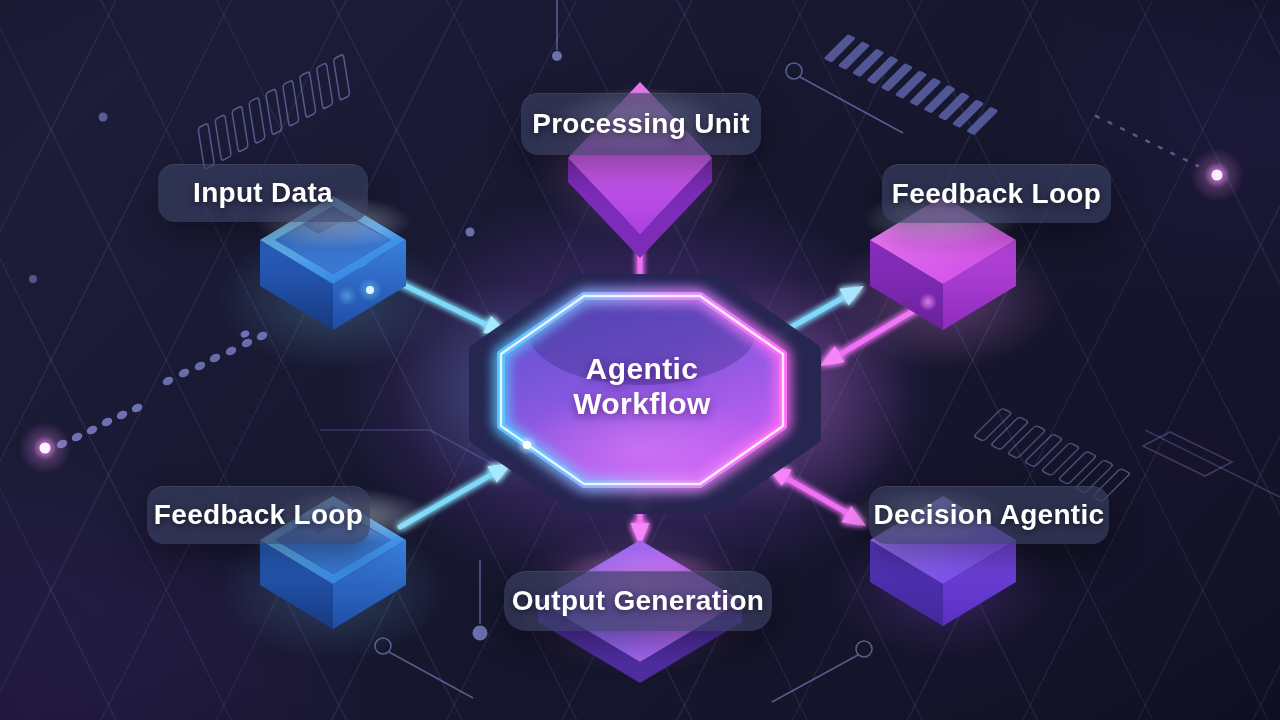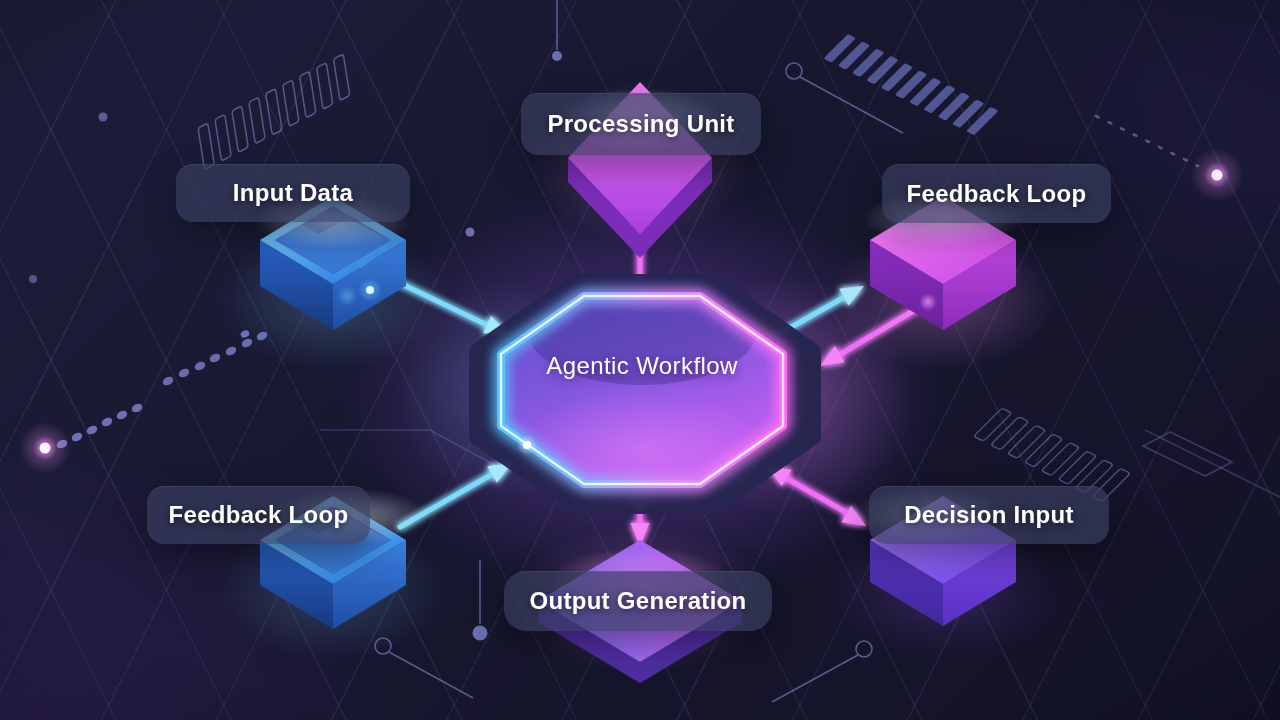"Processing Unit" .pill { font-size: 24px -> 28px }
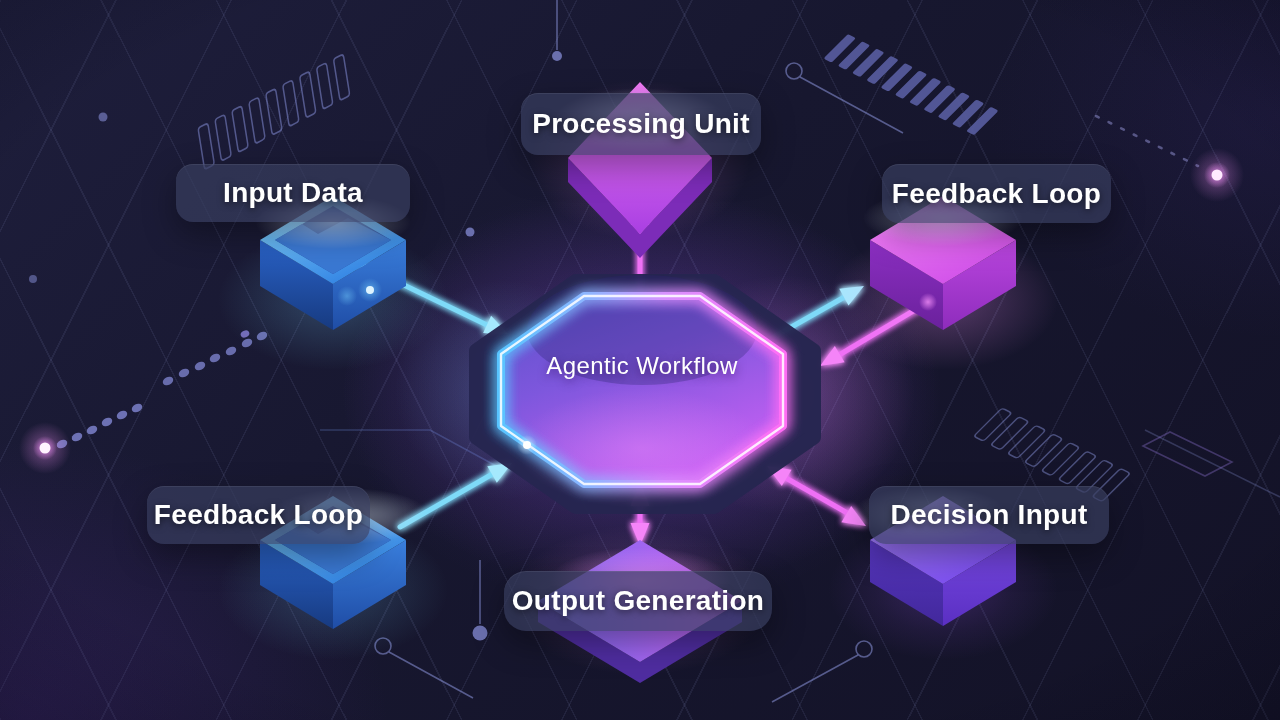"Input Data" div.pill { left: 176px -> 158px; width: 234px -> 210px }
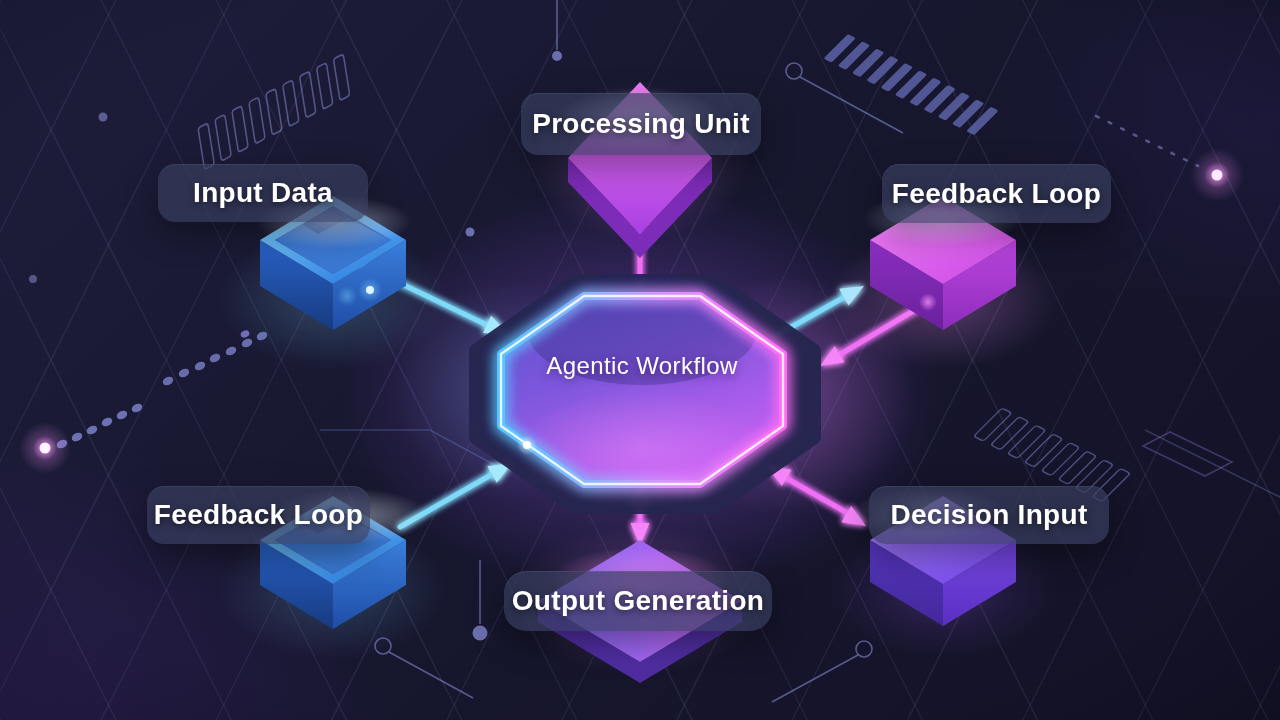"Agentic Workflow" .center-label { font-size: 24px -> 30px; font-weight: 400 -> 700 }
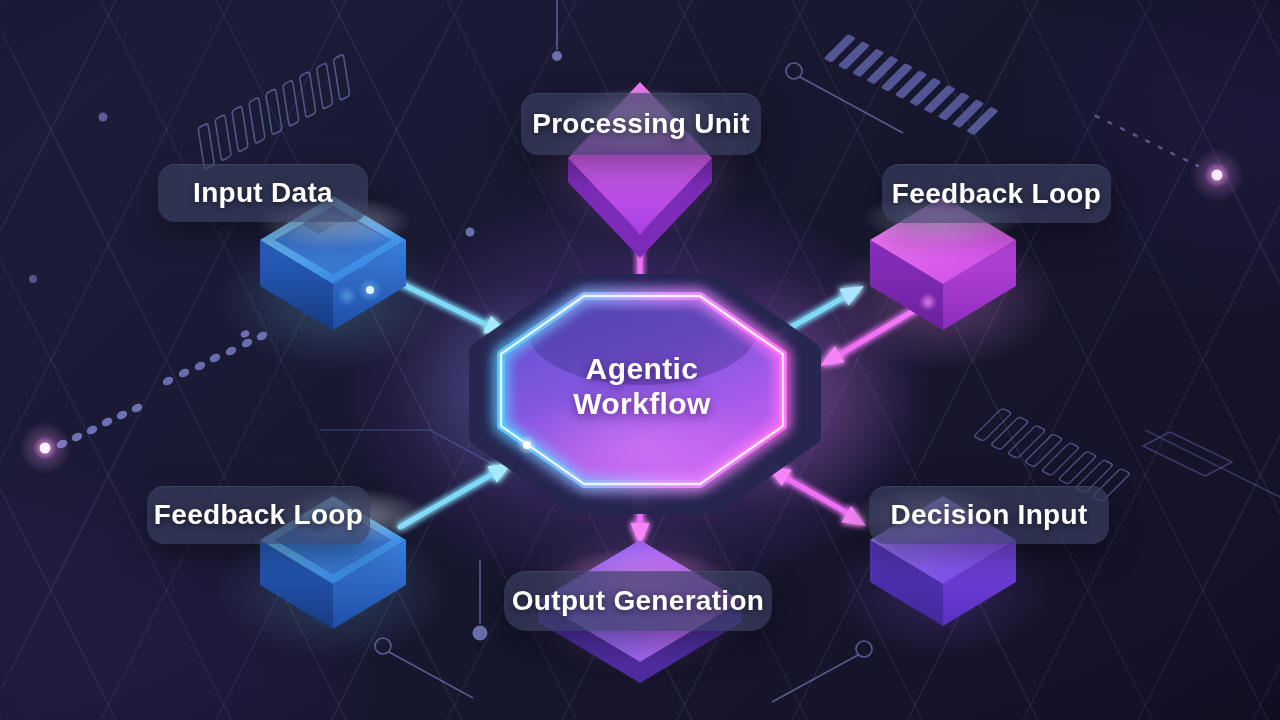"Decision Input" div.pill { text: Input -> Agentic }
